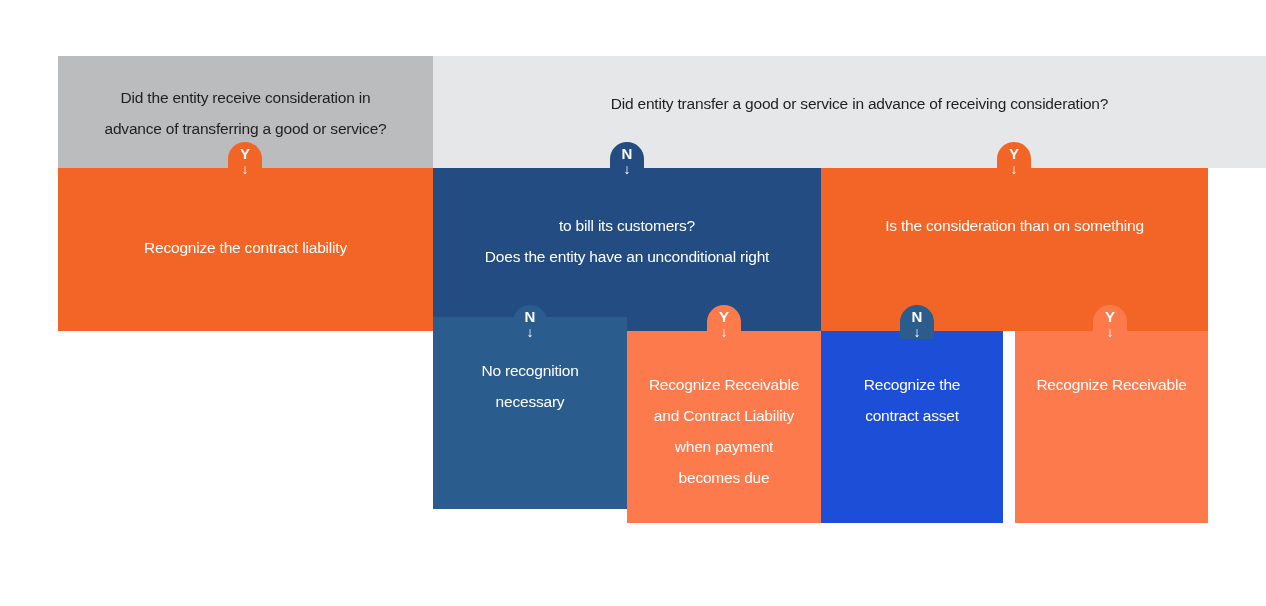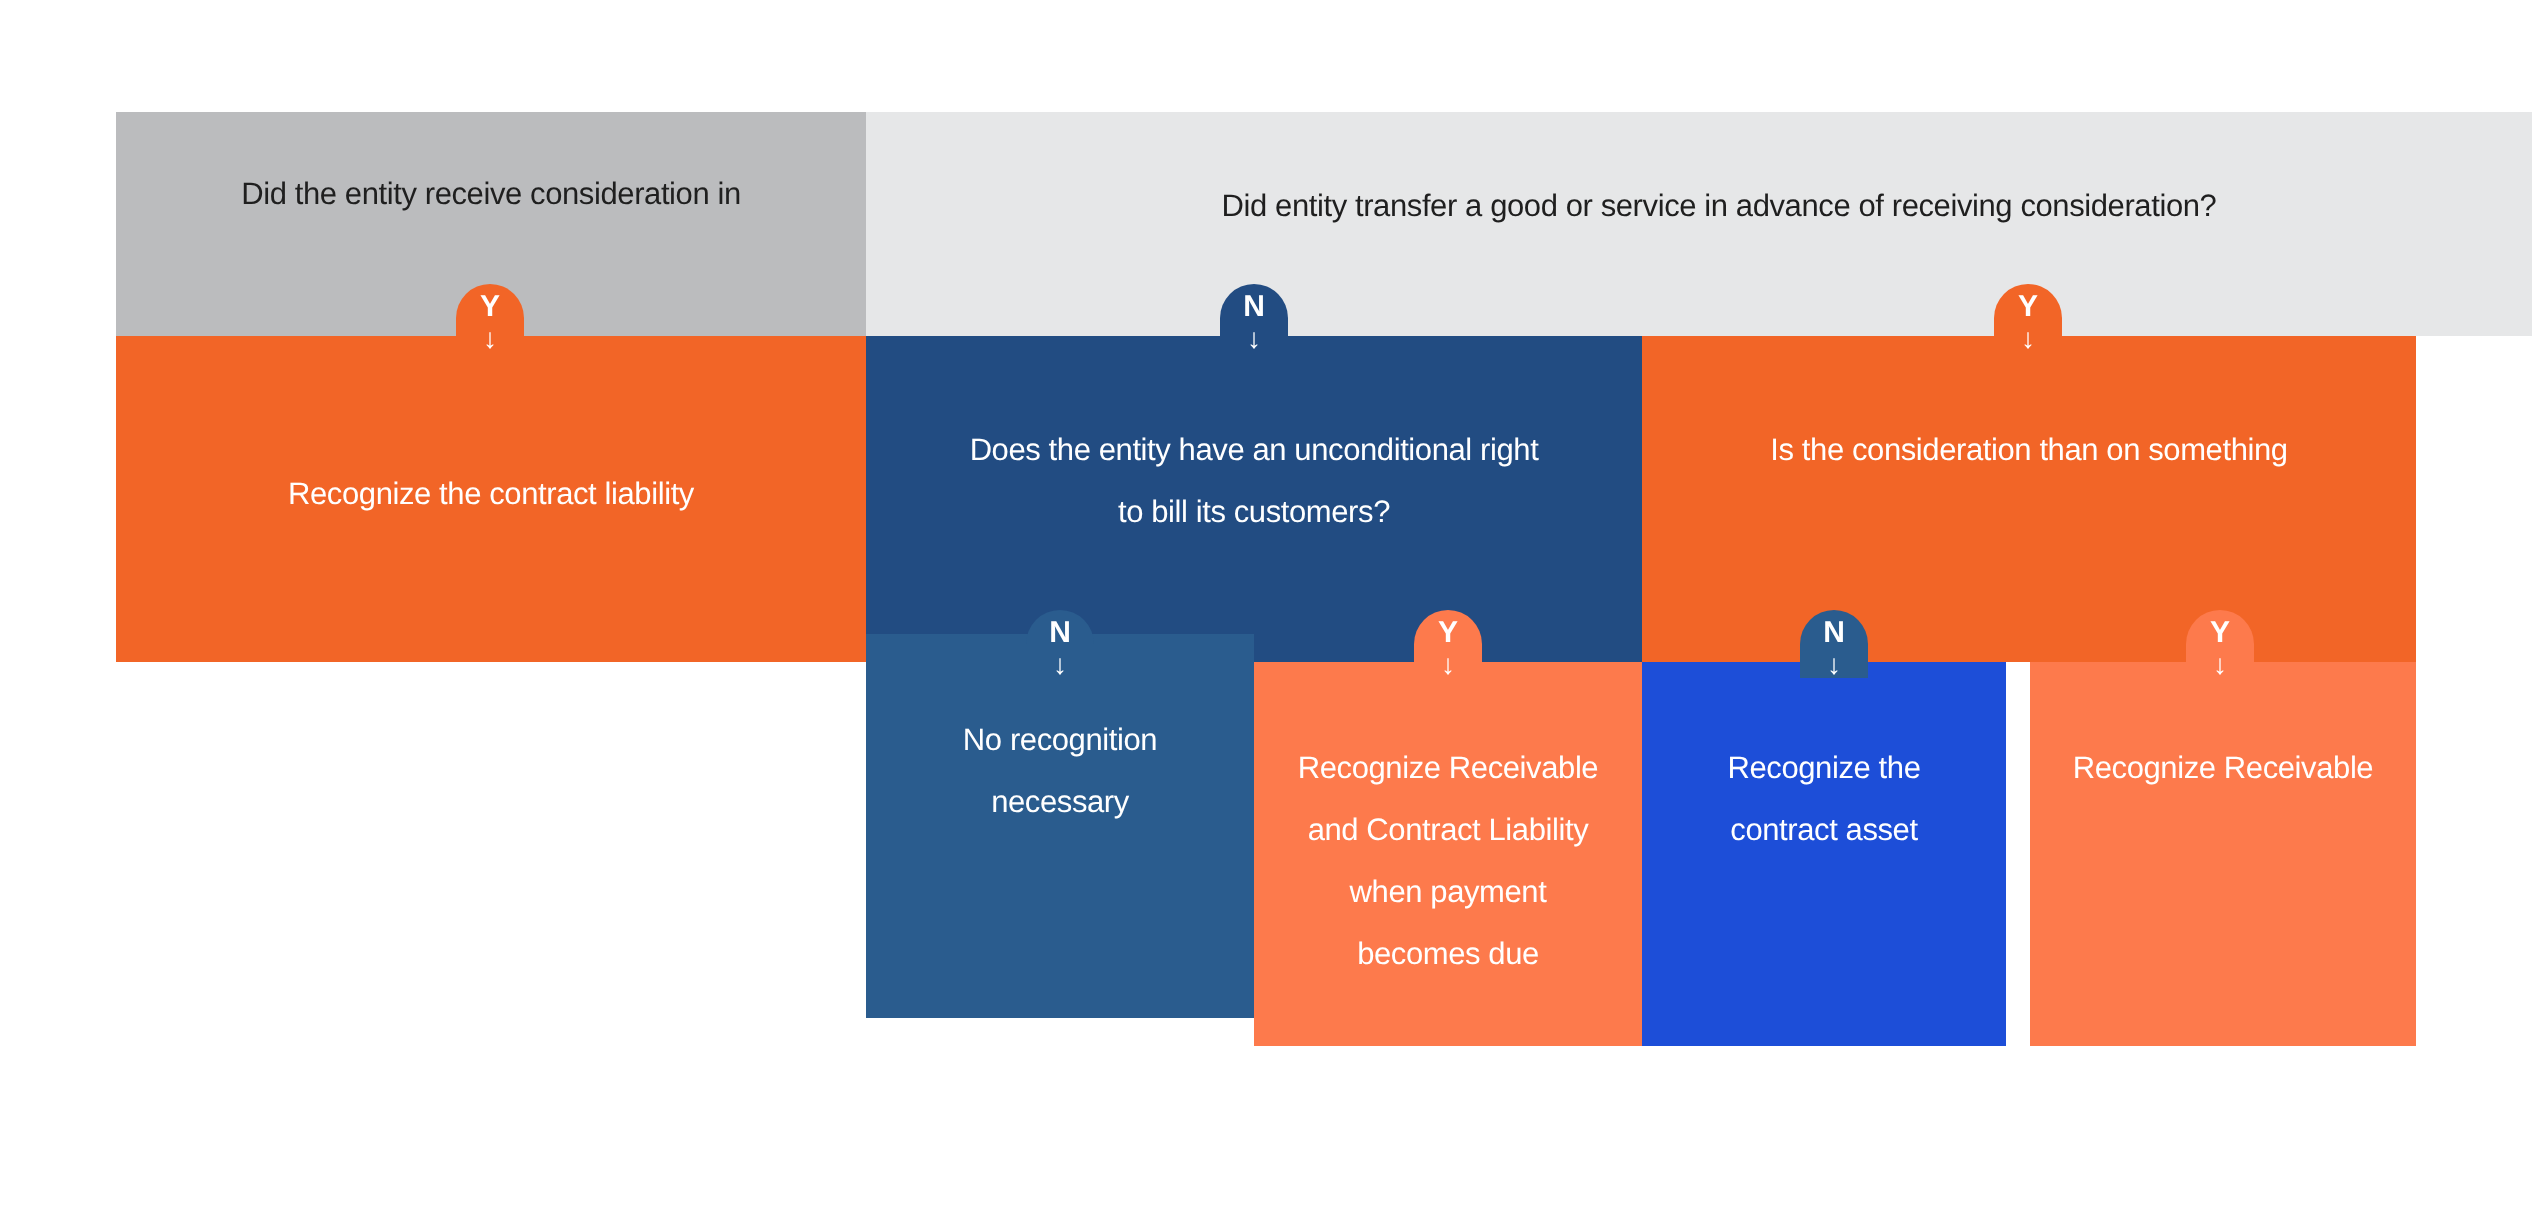"advance of transferring a good" div.txt { html: none -> <div>advance of transferring a good or service?</div> }
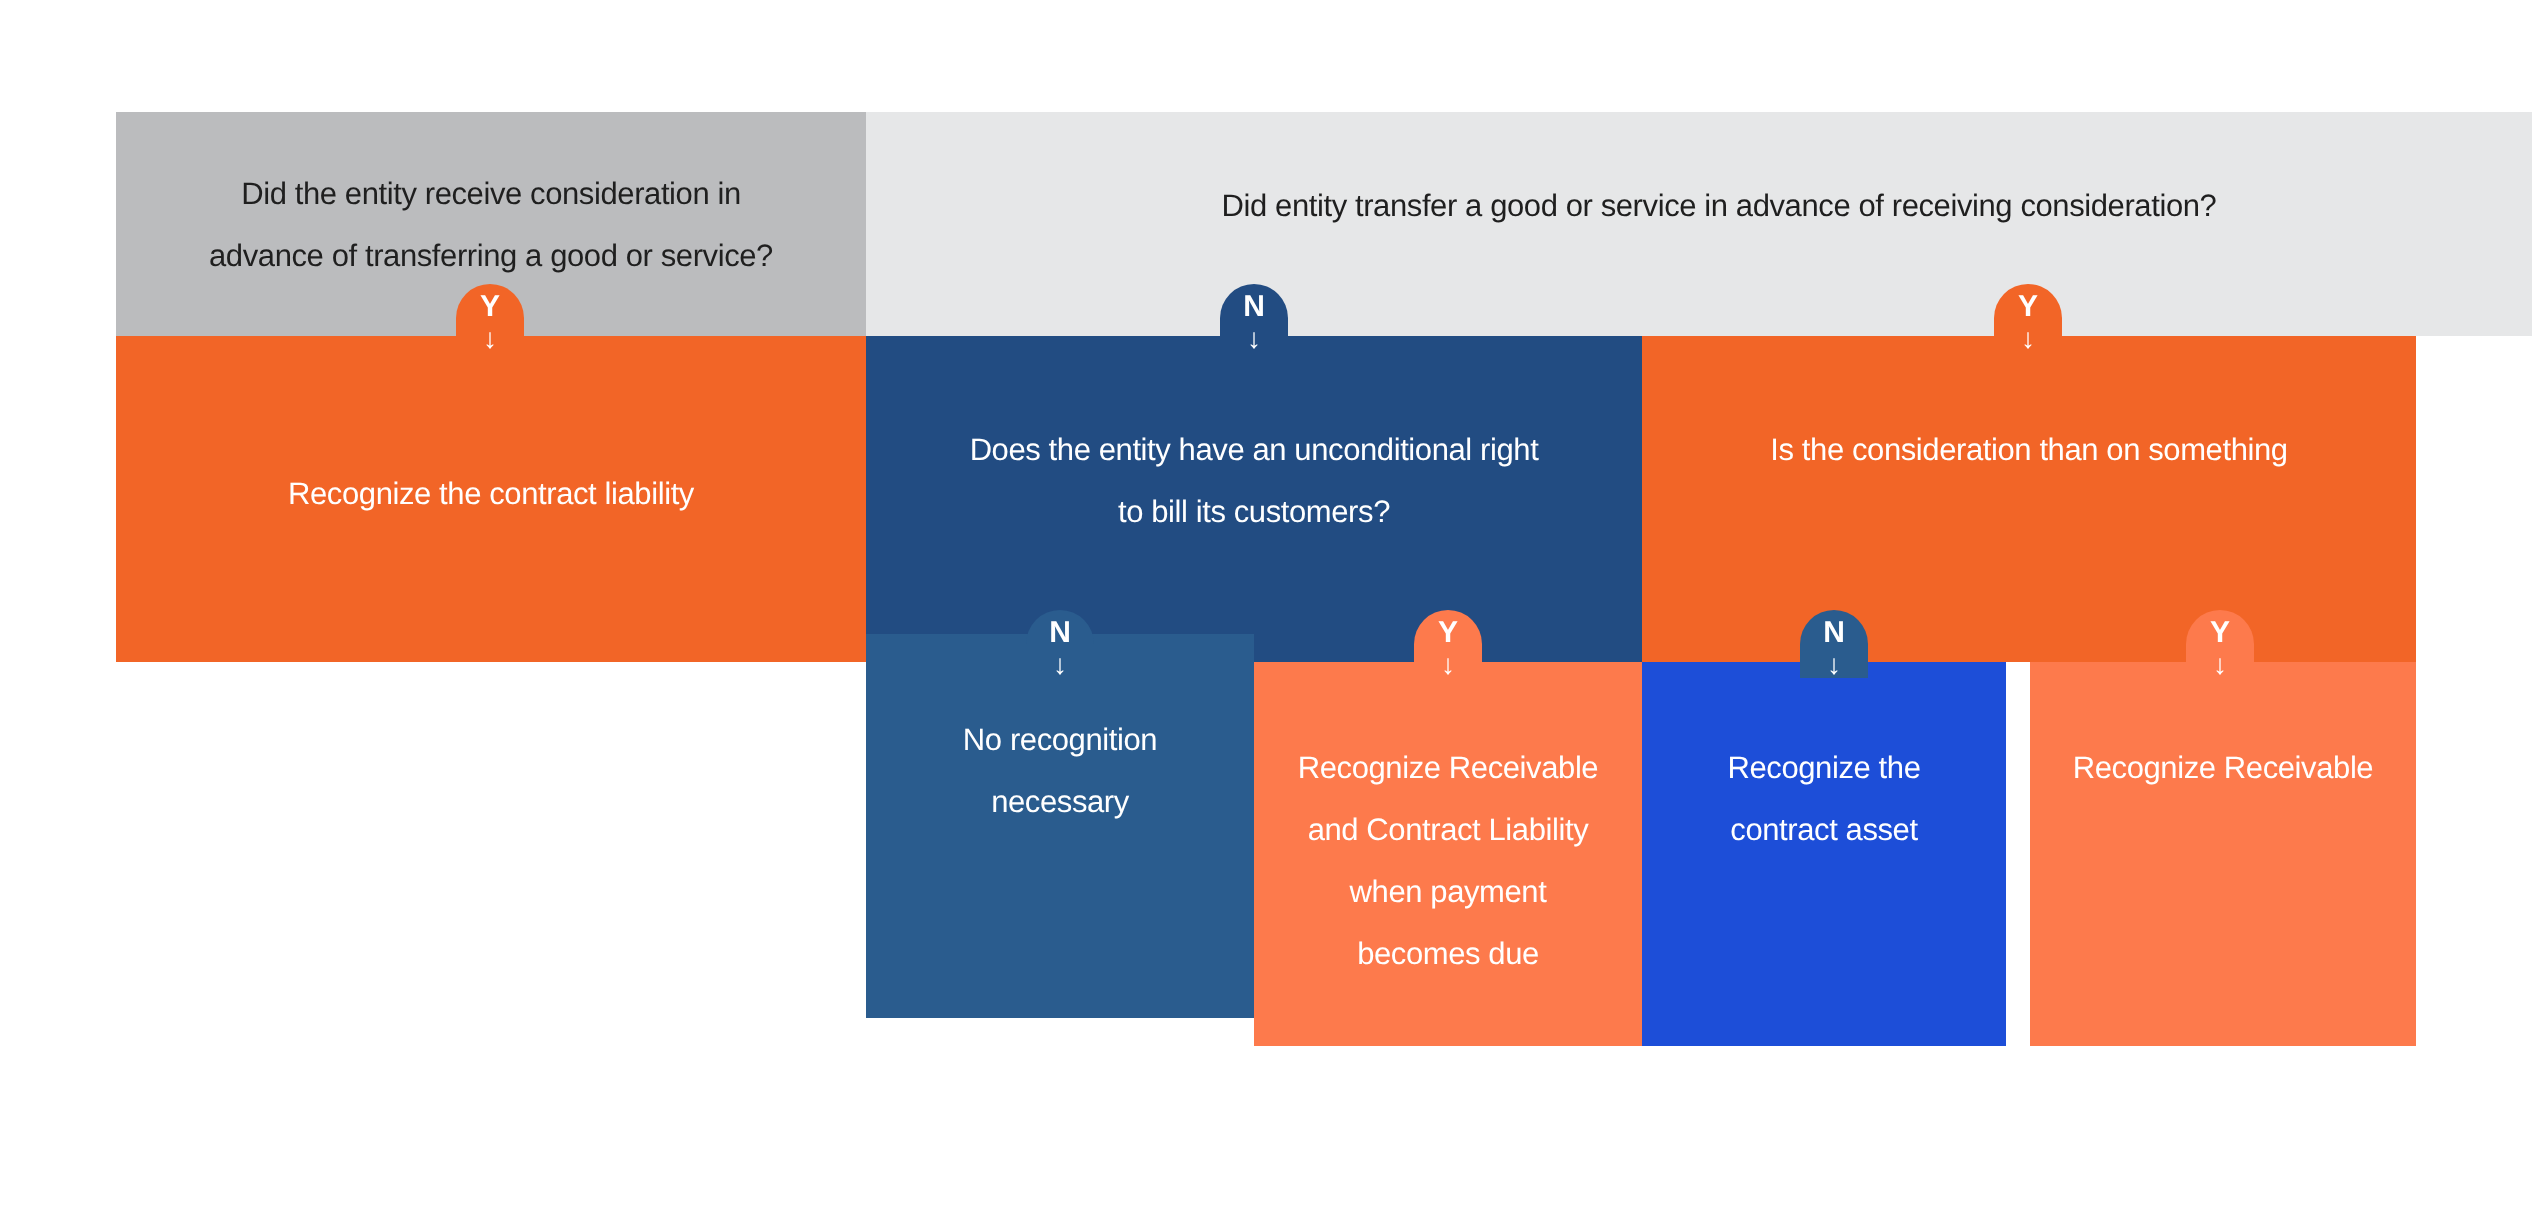"Does the entity have an" div.txt { order: before "to bill its customers?" -> after "to bill its customers?" }
